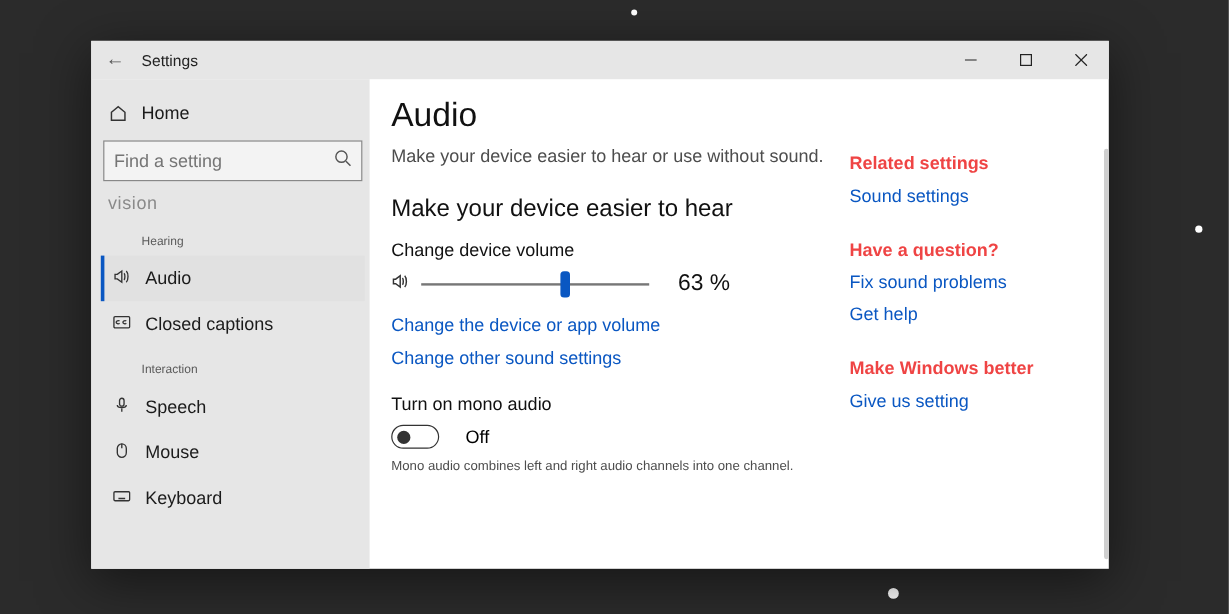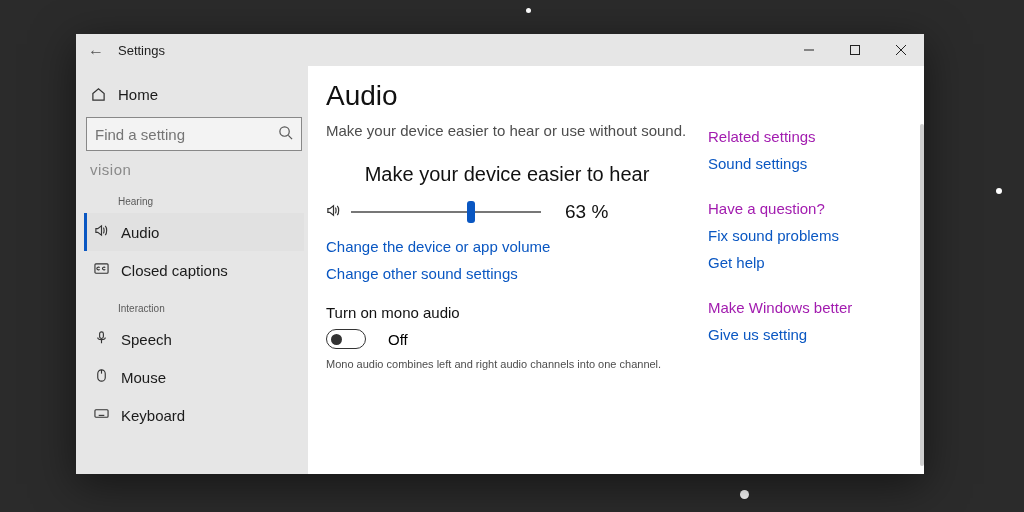"Related settings" .aside h3 { color: #a21caf -> #ef4444; font-weight: 400 -> 700 }
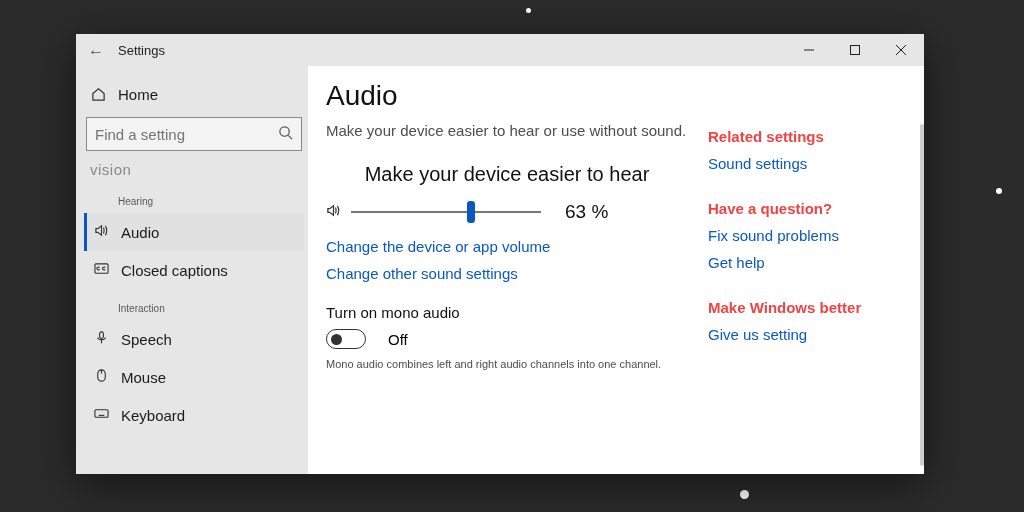"Make your device easier to hear" h2 { text-align: center -> none }
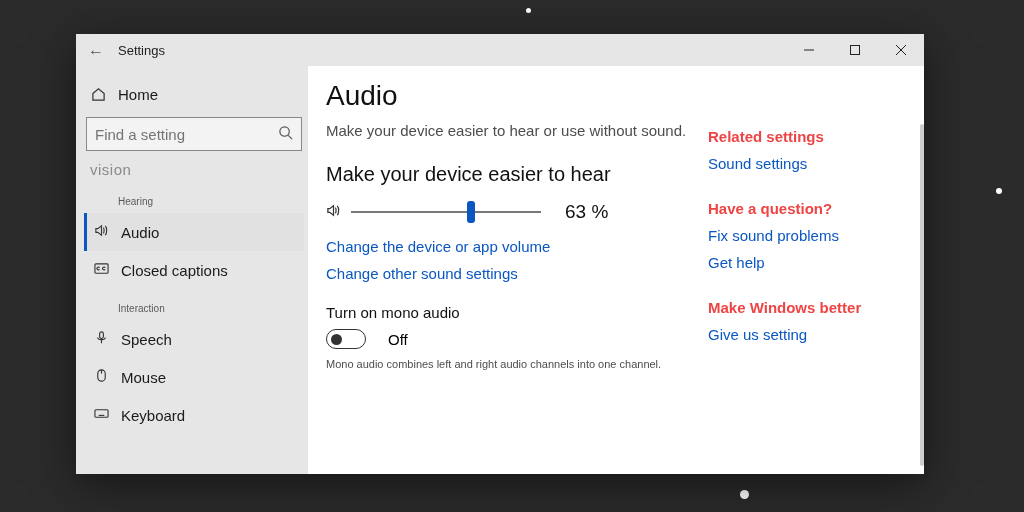"Change device volume" div.field-label { html: none -> <div>Change device volume</div> }
